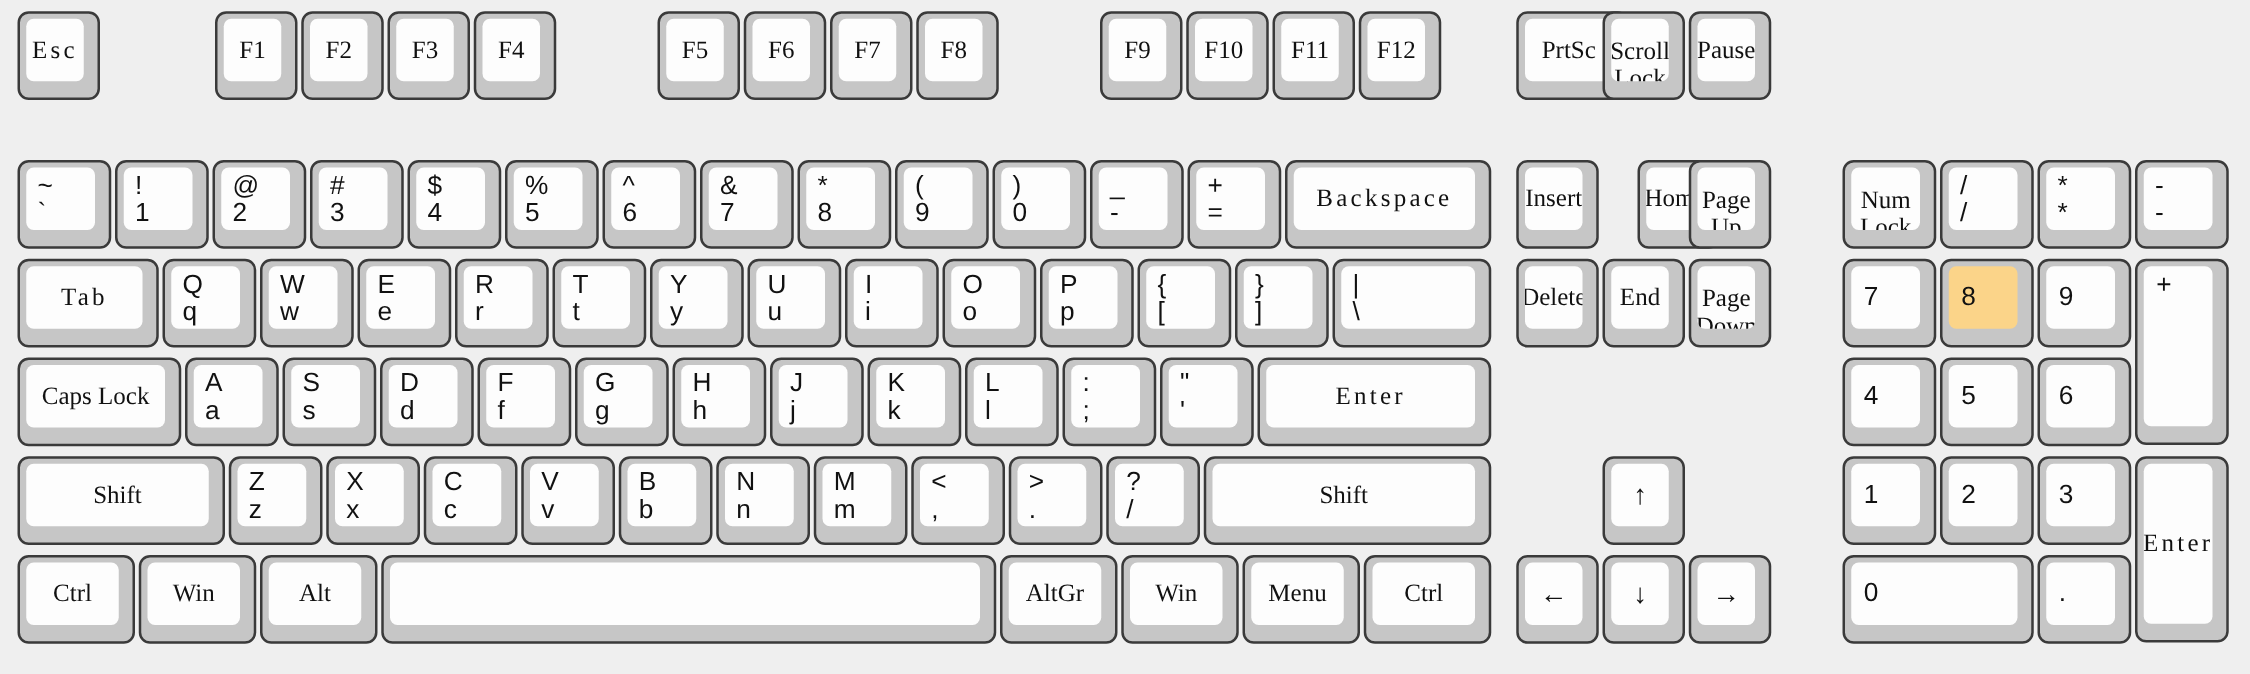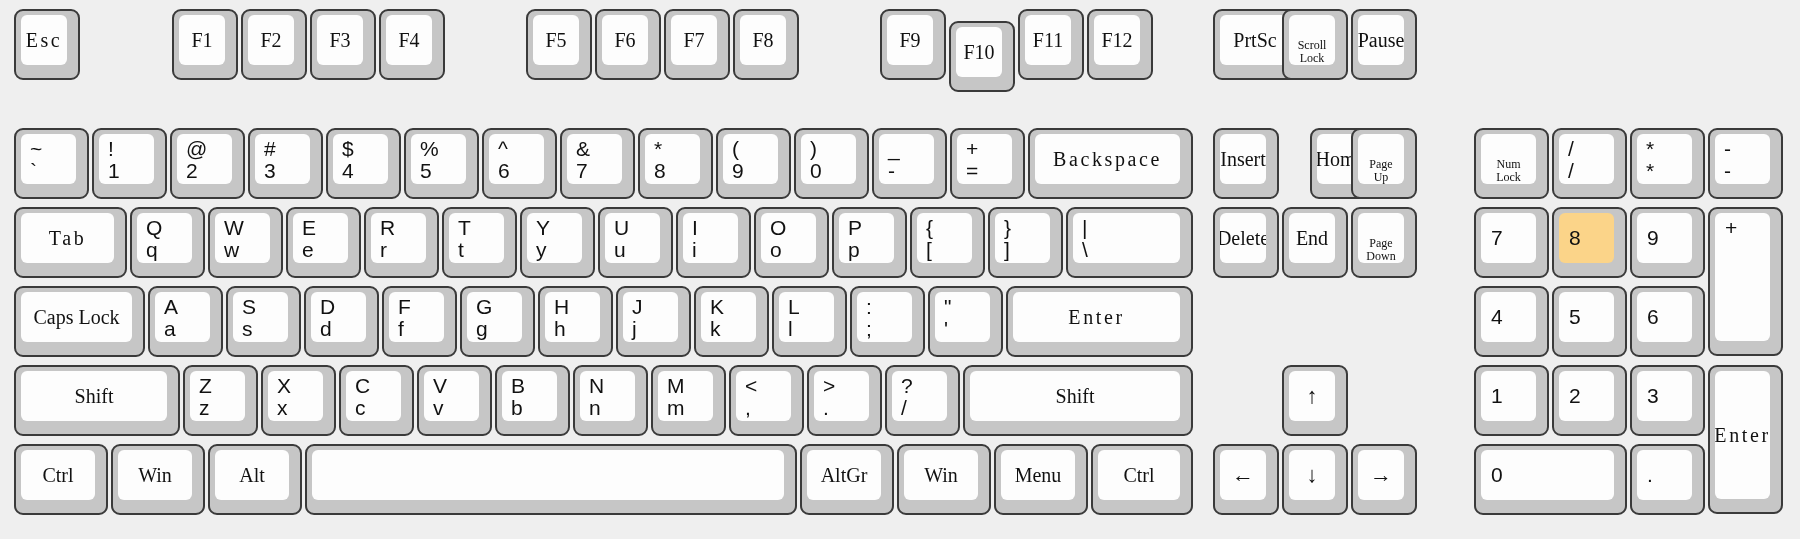"F10" div.key { top: 21px -> 9px }
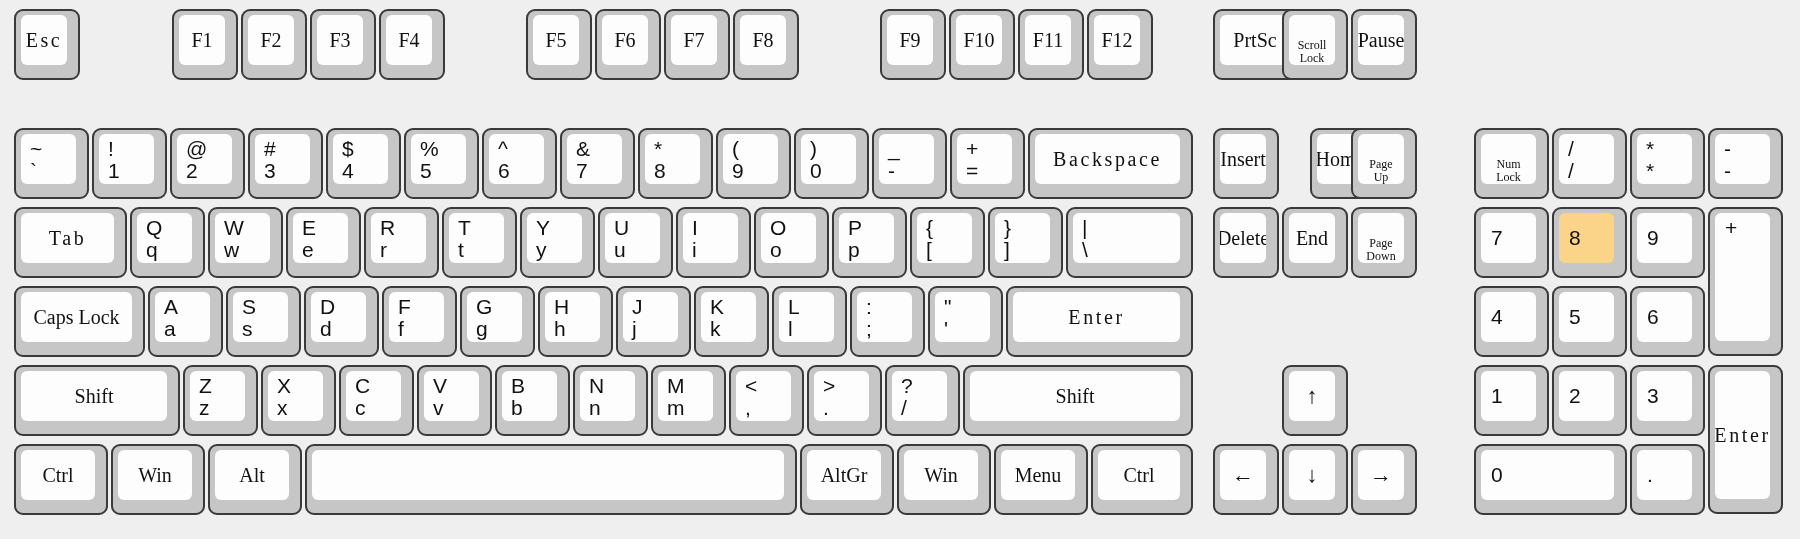"Scroll" .cap.center.two-line .lbl { font-size: 12px -> 20px }
